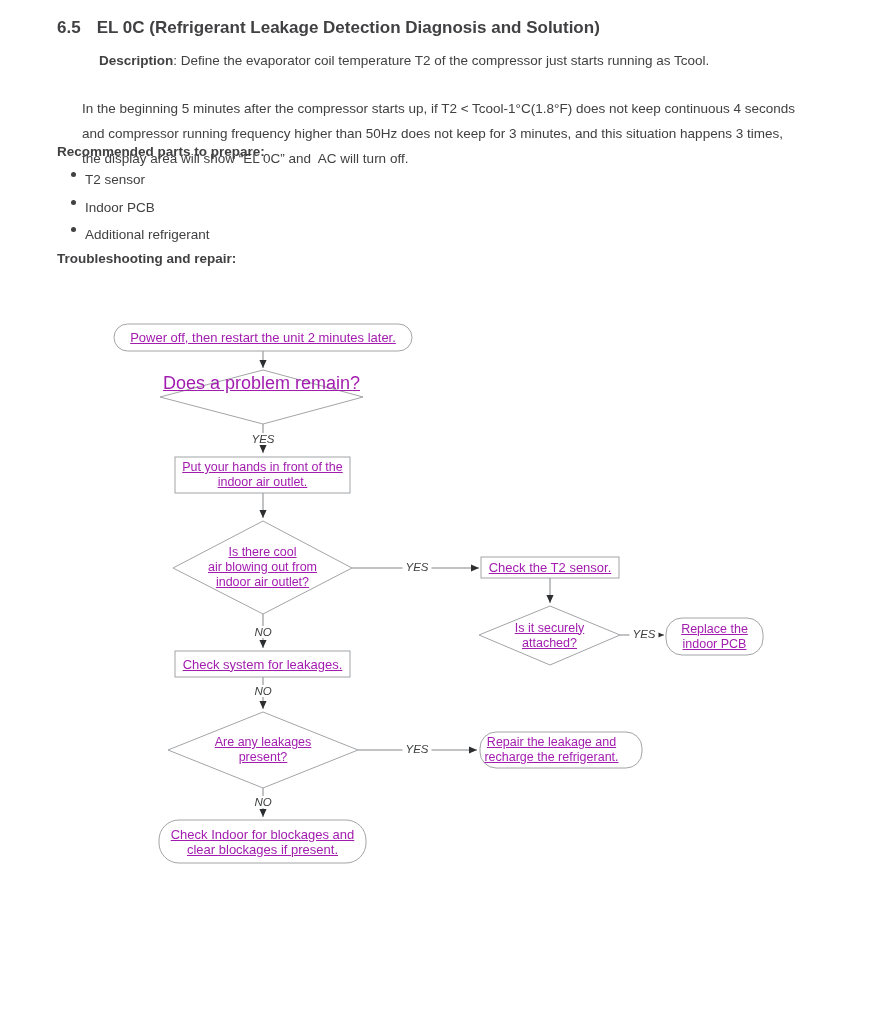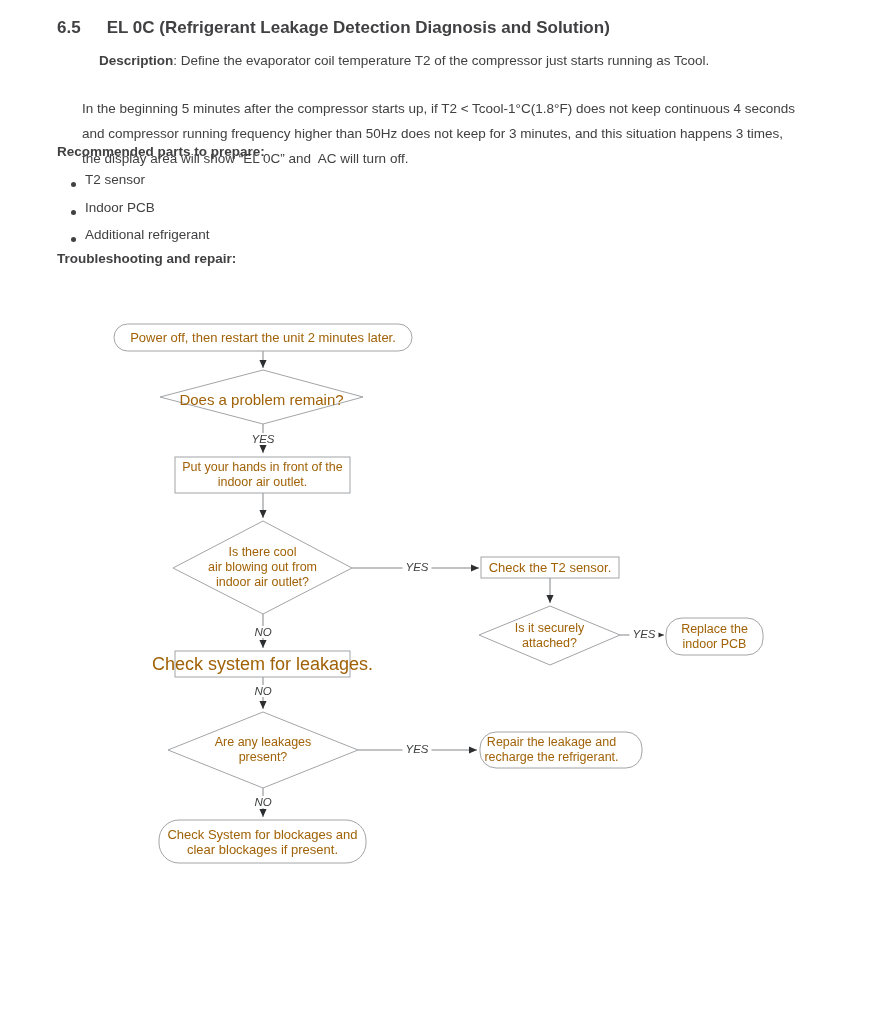"6.5" .doc-title .num { margin-right: 26px -> 16px }
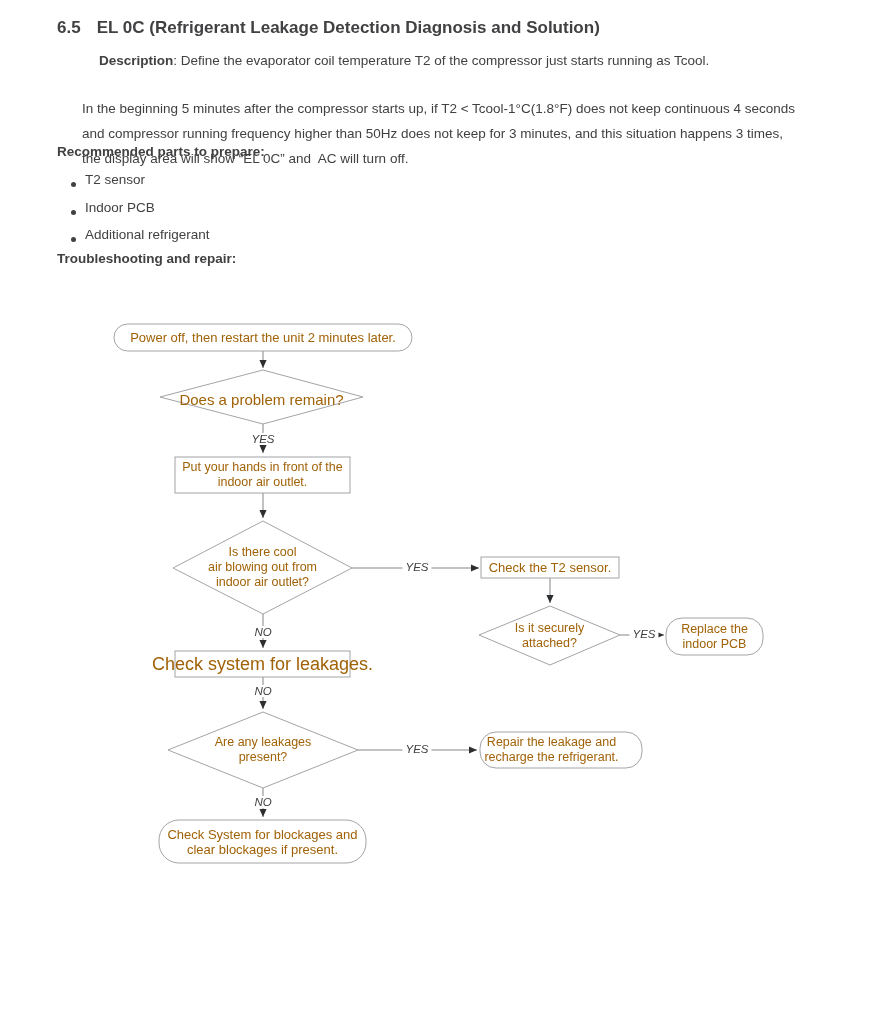"T2 sensor" .bullet-row { align-items: flex-end -> flex-start }
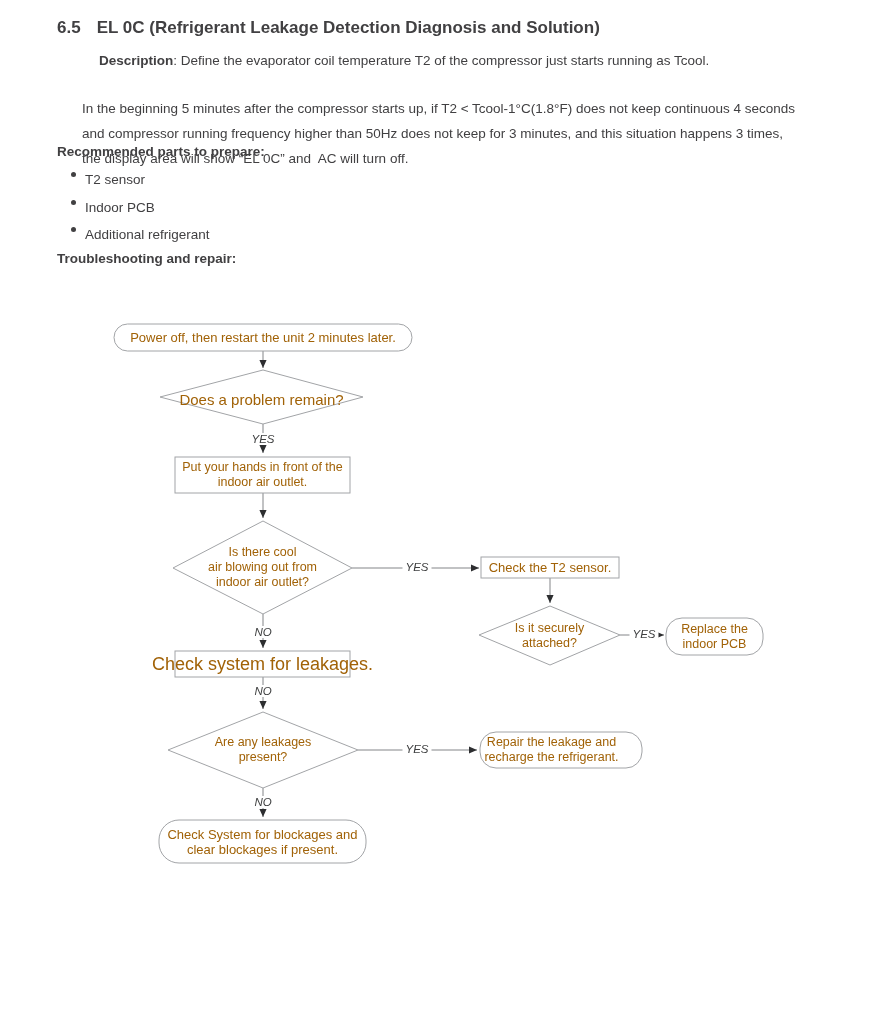"Power off, then restart the" .node-label { color: #a16207 -> #a21caf; text-decoration: none -> underline }
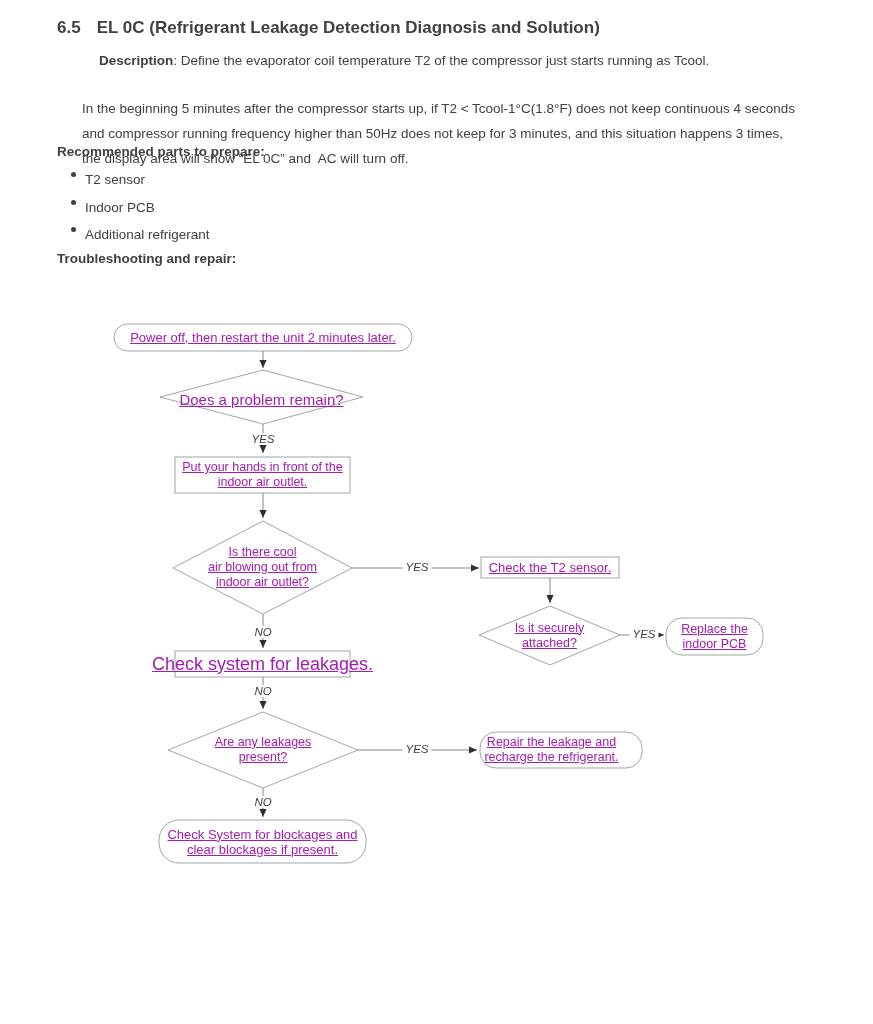"Does a problem remain?" div.node-label { font-size: 15px -> 18px; top: 372px -> 356px }
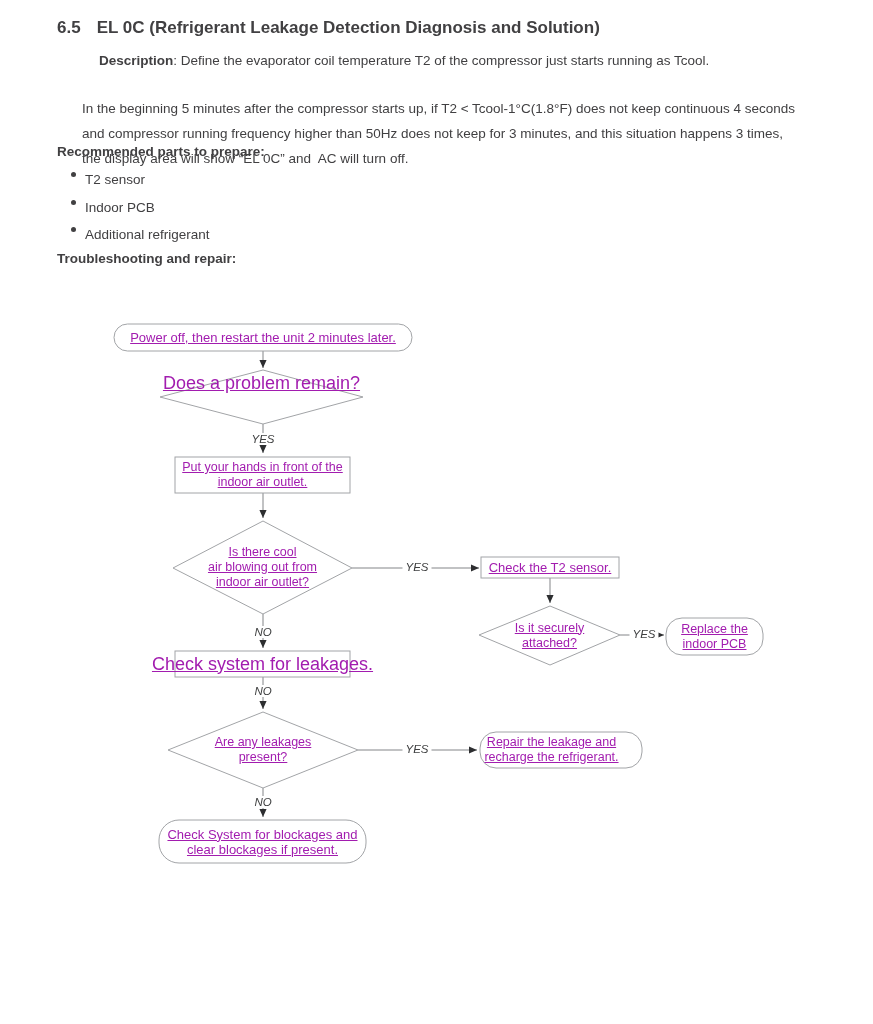"Check system for leakages." div.node-label { font-size: 18px -> 13px }
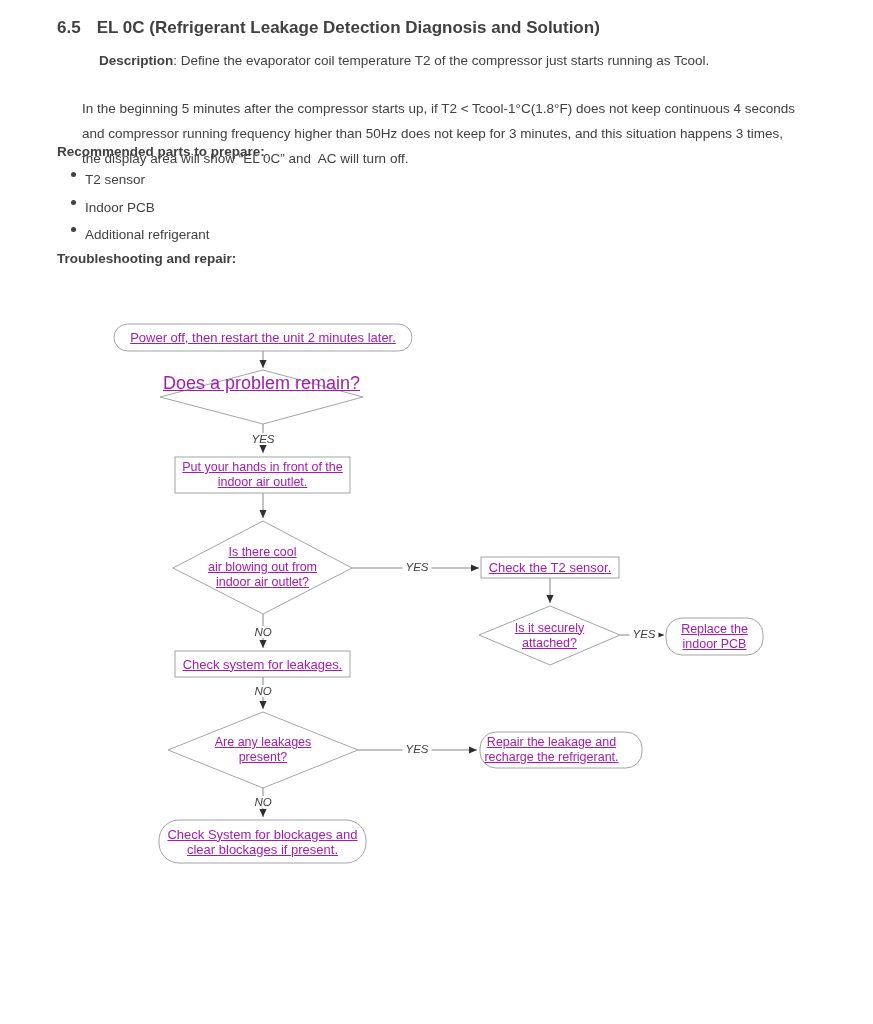"Check System for blockages and" div.node-label { text: System -> Indoor }
